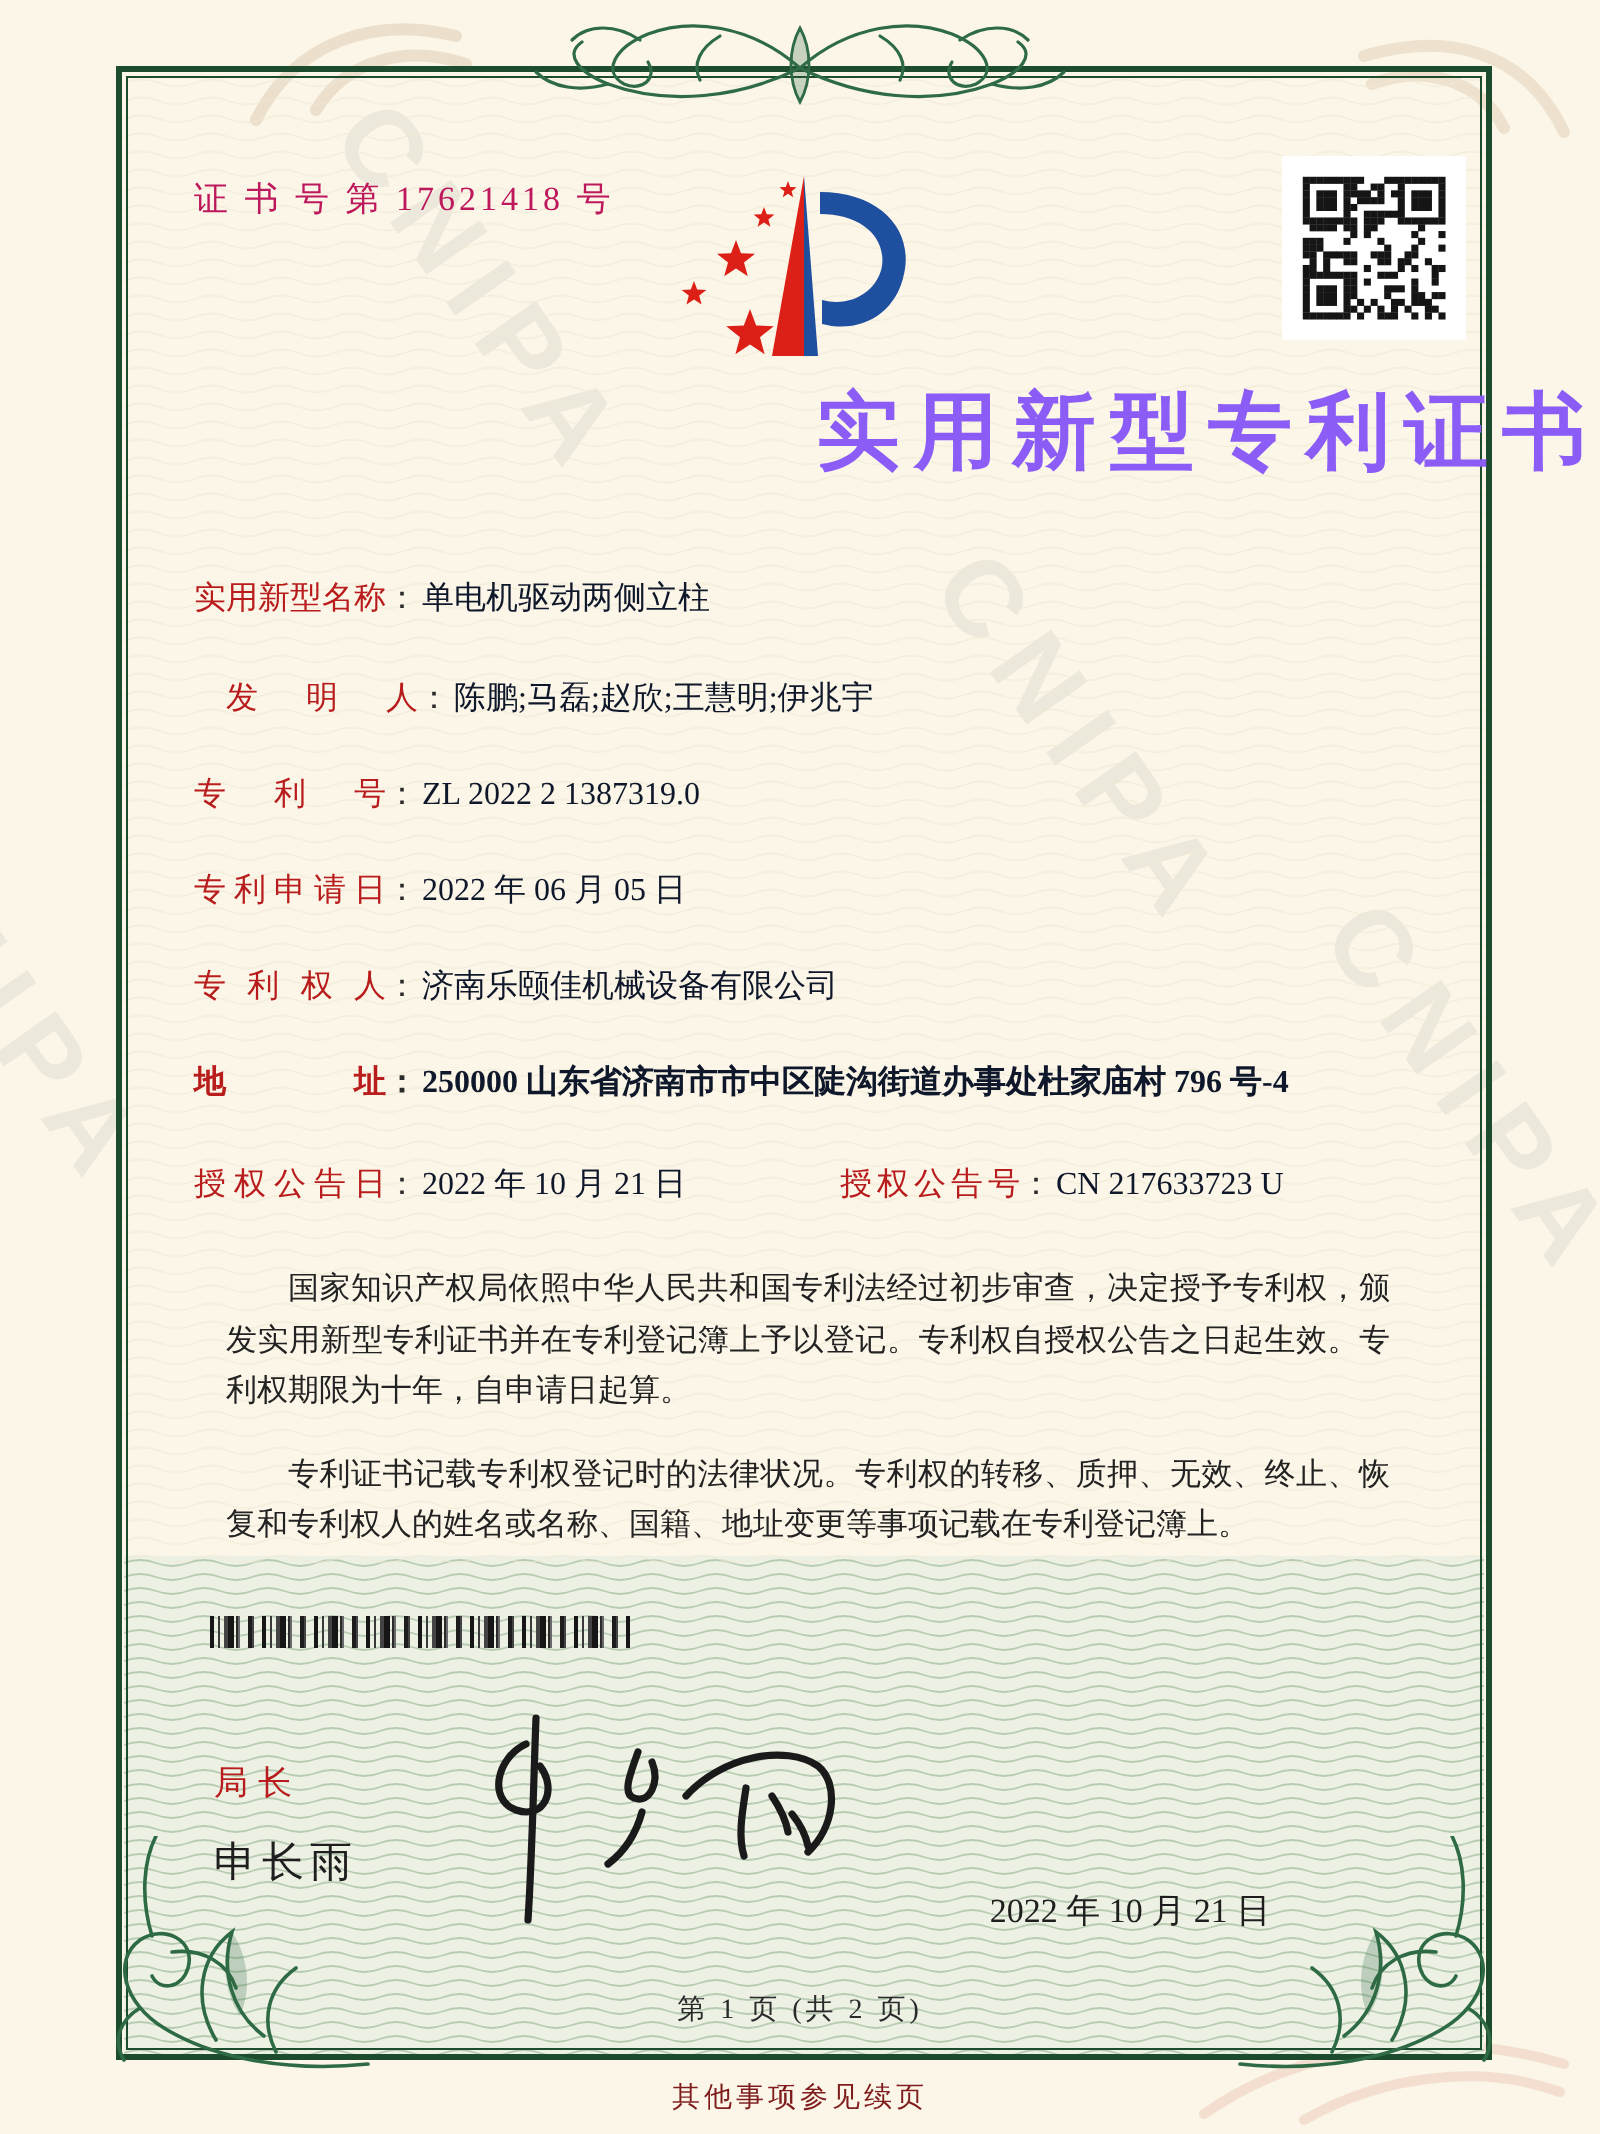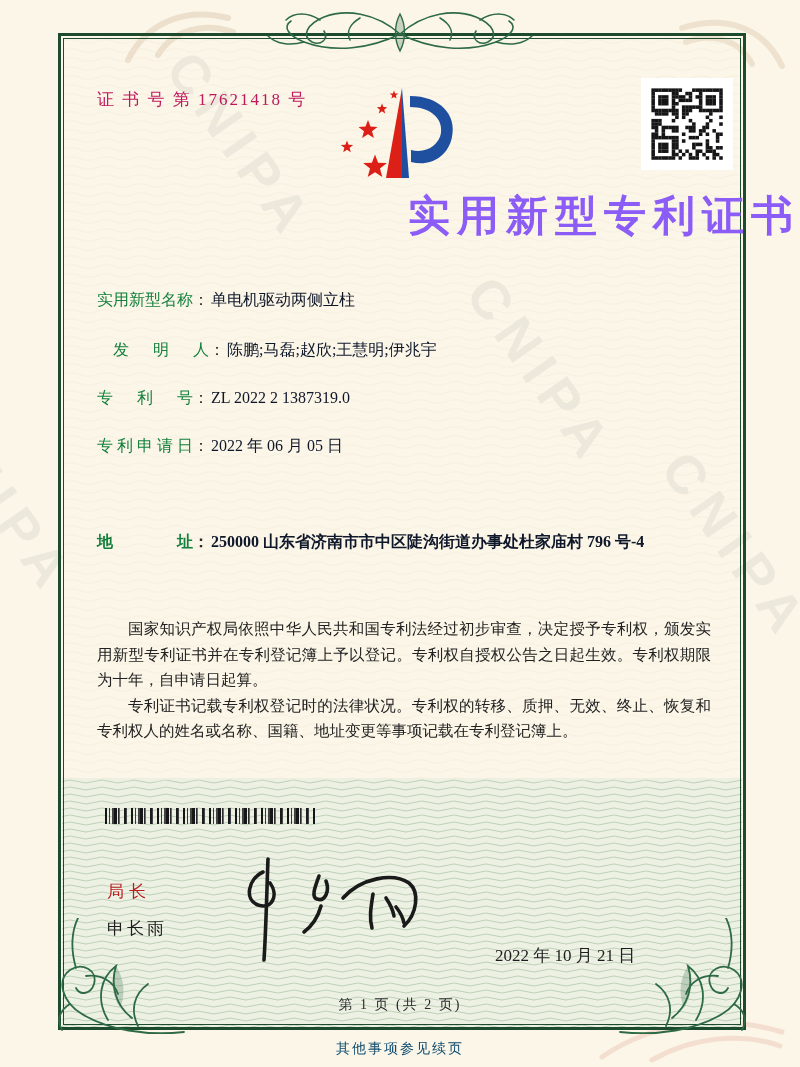"实用新型名称" .flabel { color: #15803d -> #b91c1c }
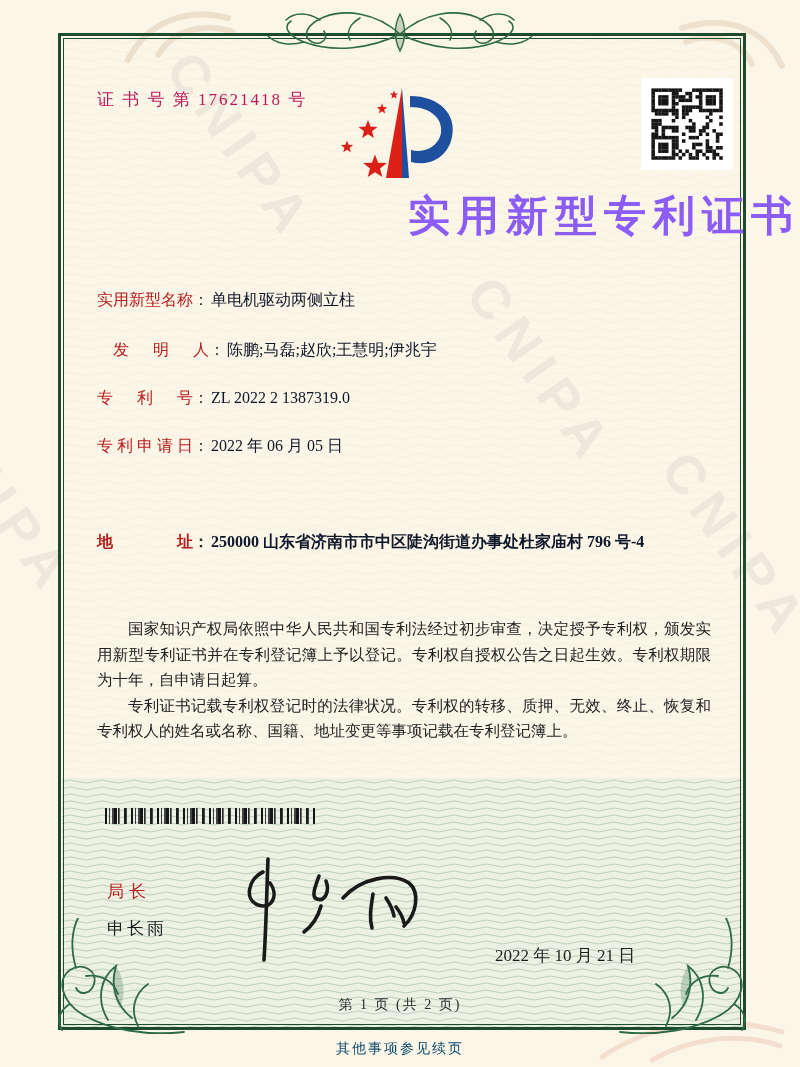"专利权人：济南乐颐佳机械设备有限公司" div.field-row { html: none -> <div> <span>专利权人</span><span>：</span><span>济南乐颐佳机械设备有限公司</span> </div> }
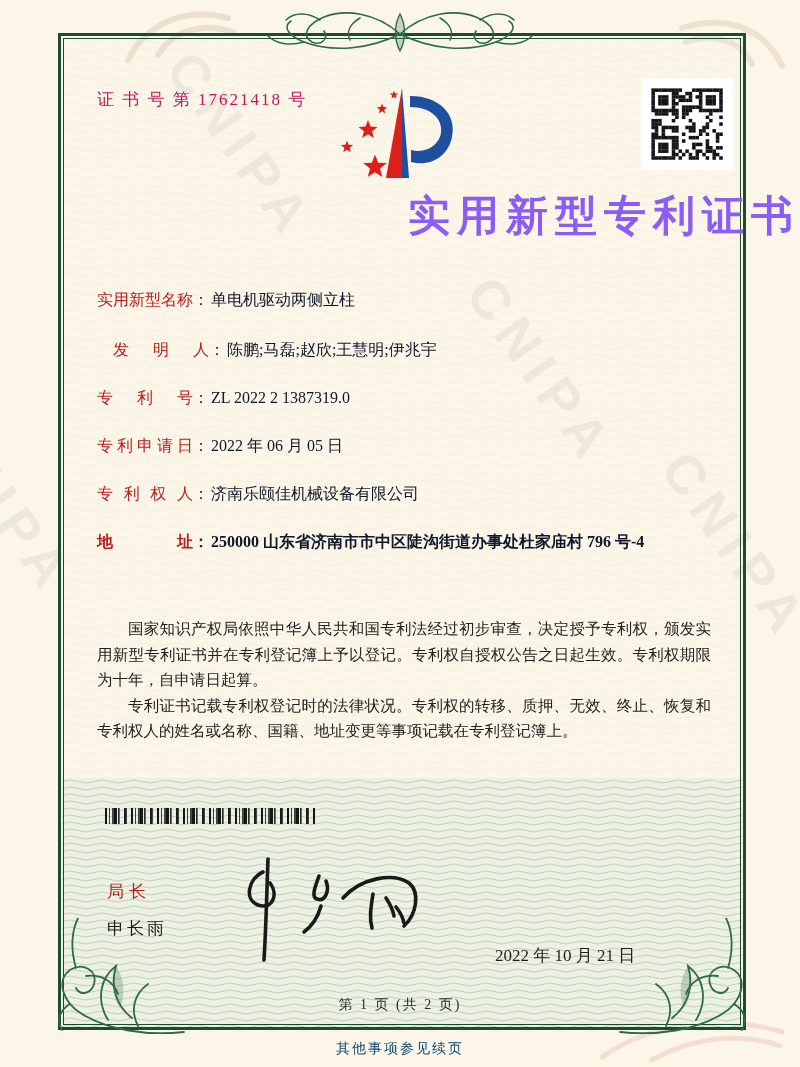"授权公告日：2022 年 10 月 21" div.field-row { html: none -> <div> <span>授权公告日</span><span>：</span><span>2022 年 10 月 21 日</span> <span> <span>授权公告号</span><span>：</span><span>CN 217633723 U</span> </span> </div> }
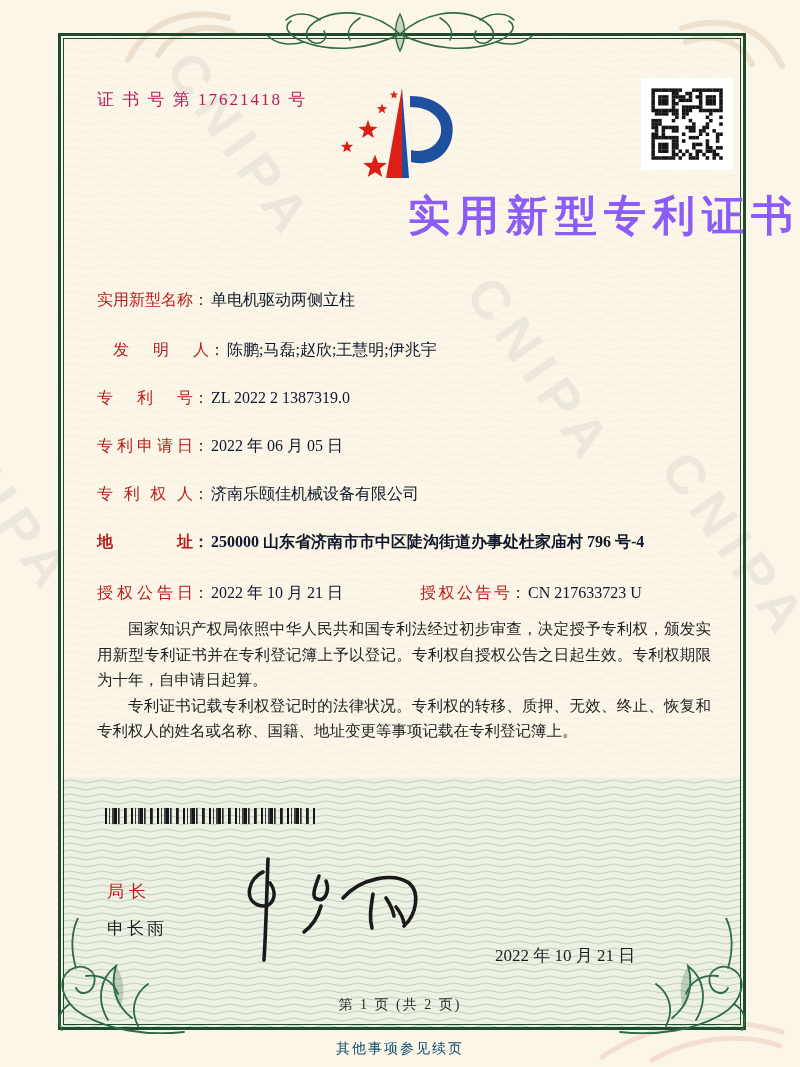"国家知识产权局依照中华人民共和国专利法经过初步审查，决定授予专利权，颁发实用新型" .body-text p { margin: 0 -> 16px }
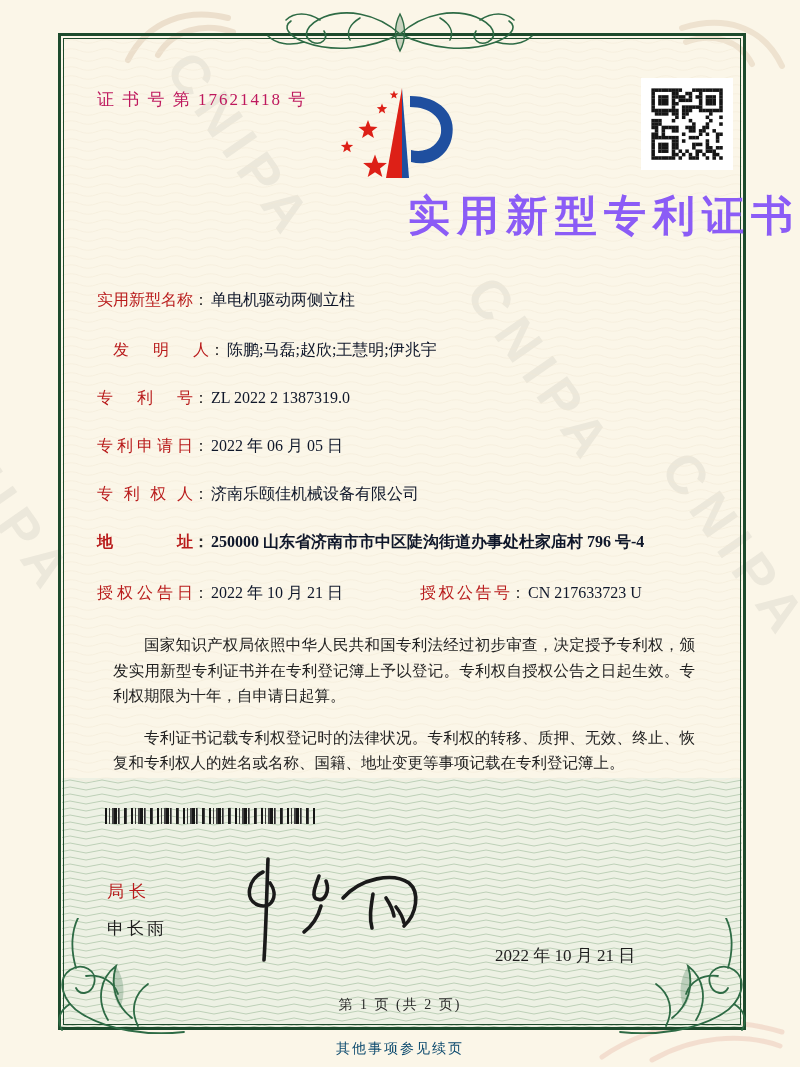"申长雨" .signer-name { font-size: 17px -> 21px }
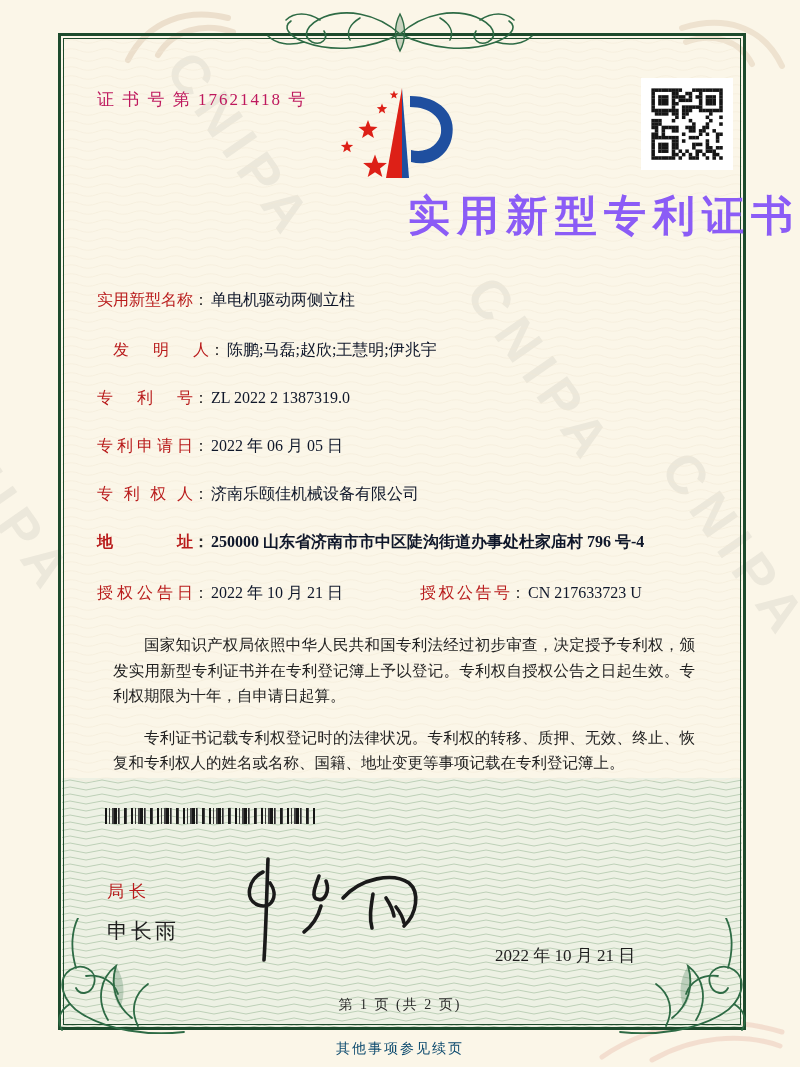"其他事项参见续页" .bottom-note { color: #0c4a6e -> #7f1d1d }
